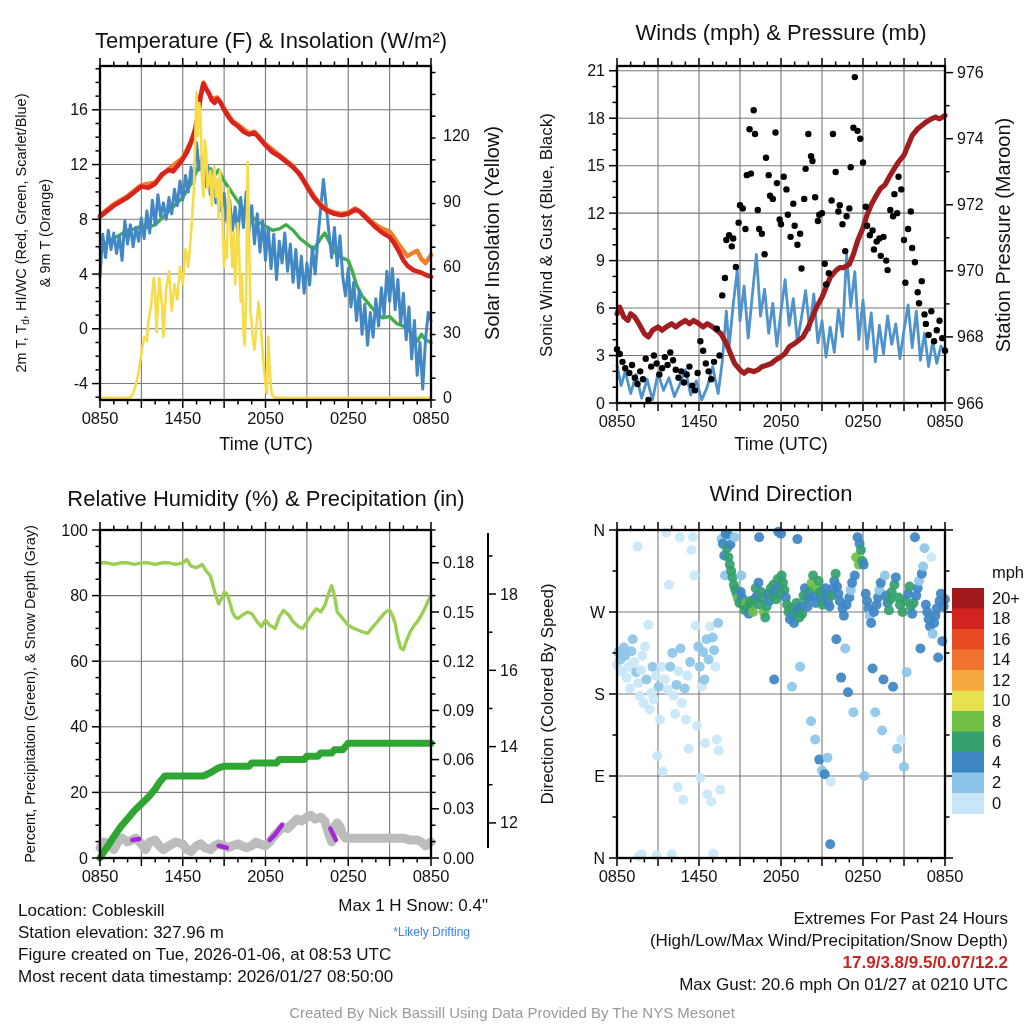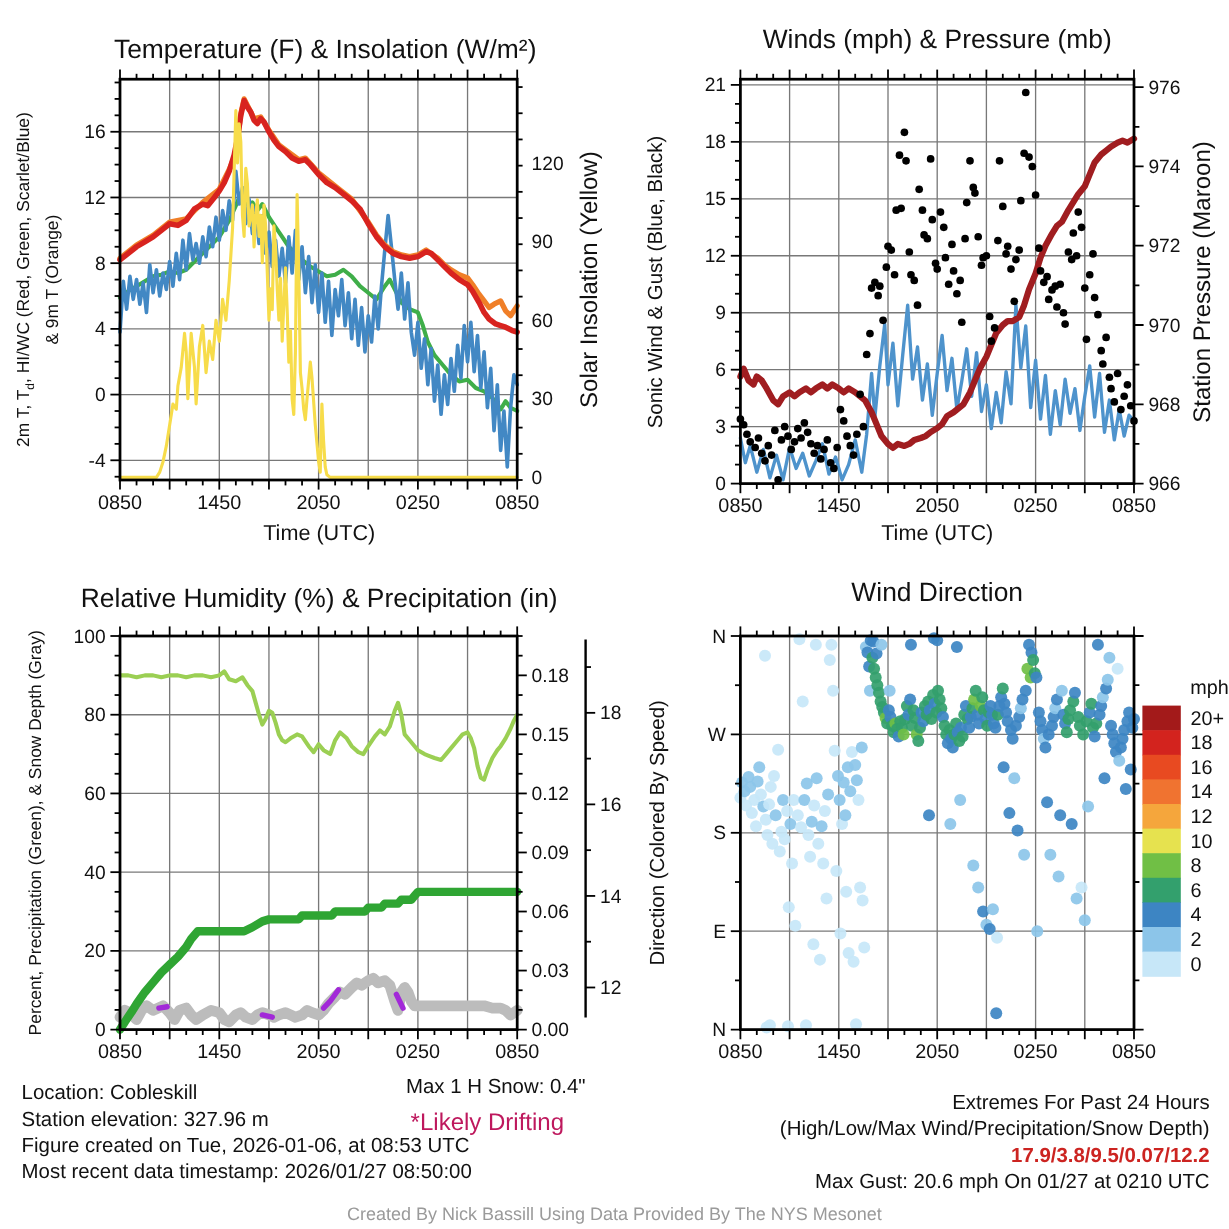"*Likely Drifting" div.t { color: #be185d -> #3b82f6; font-size: 20px -> 12px }
